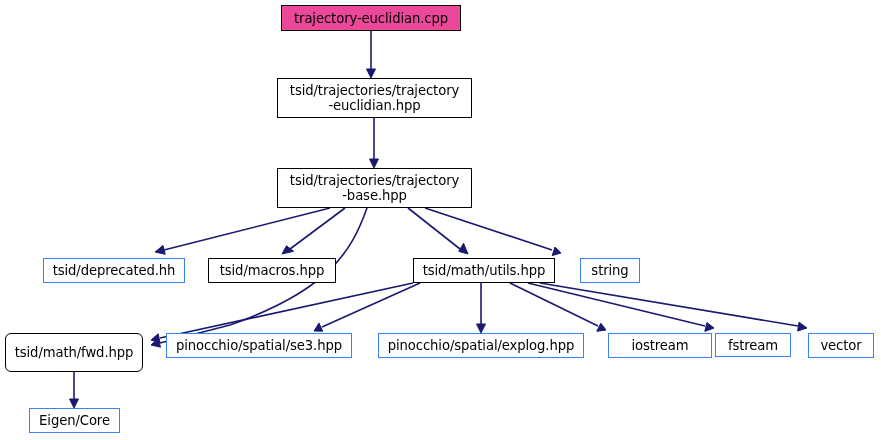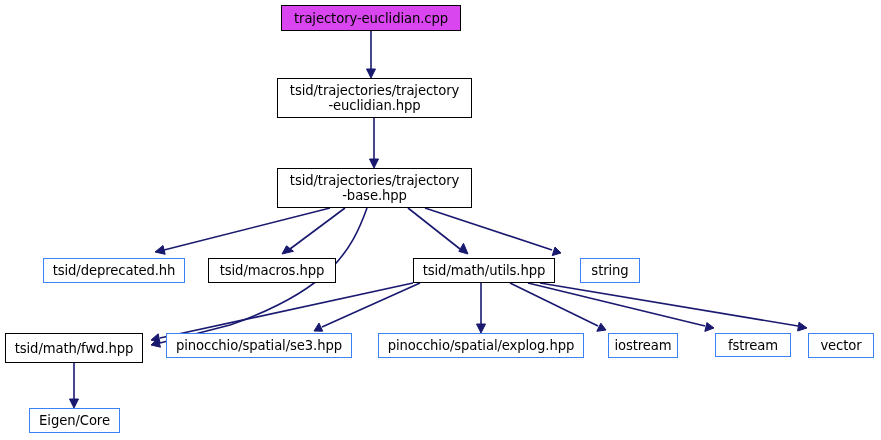"trajectory-euclidian.cpp" .node.root { background: #d946ef -> #ec4899 }
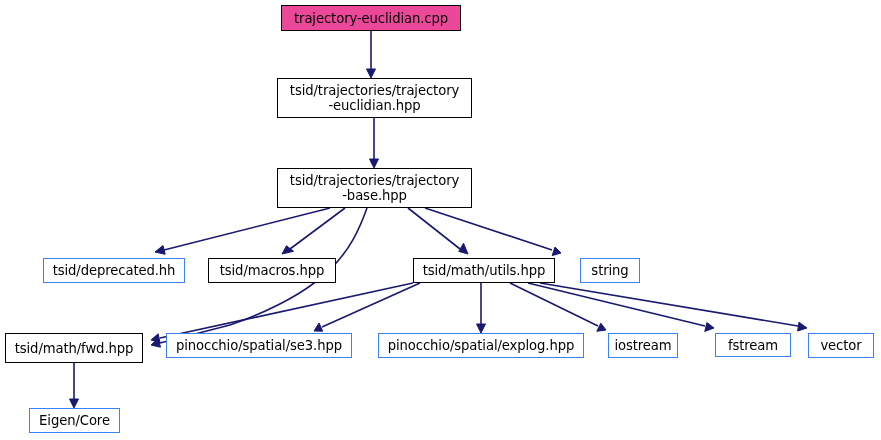"tsid/math/fwd.hpp" div.node { border-radius: none -> 6px; height: 30px -> 39px }
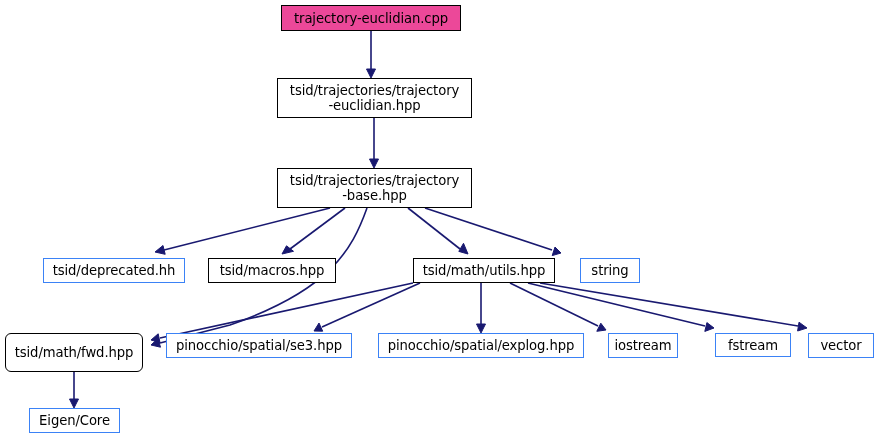"iostream" div.node { width: 70px -> 104px }
